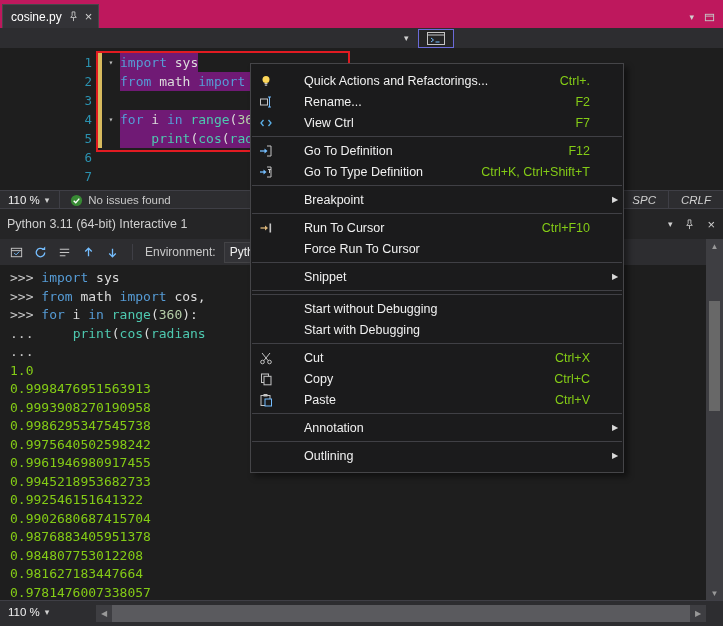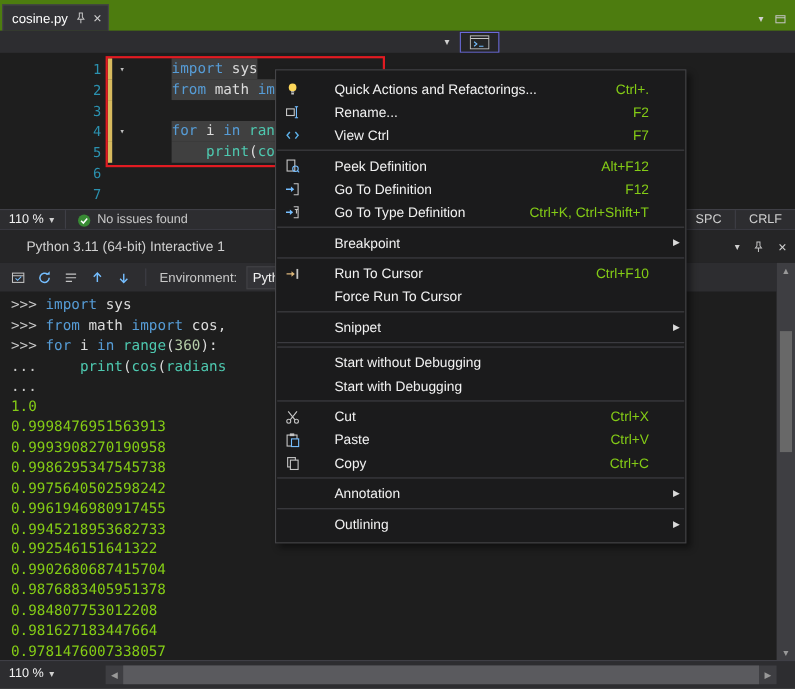"cosine.py" .tab-bar { background: #4d7c0f -> #be185d }
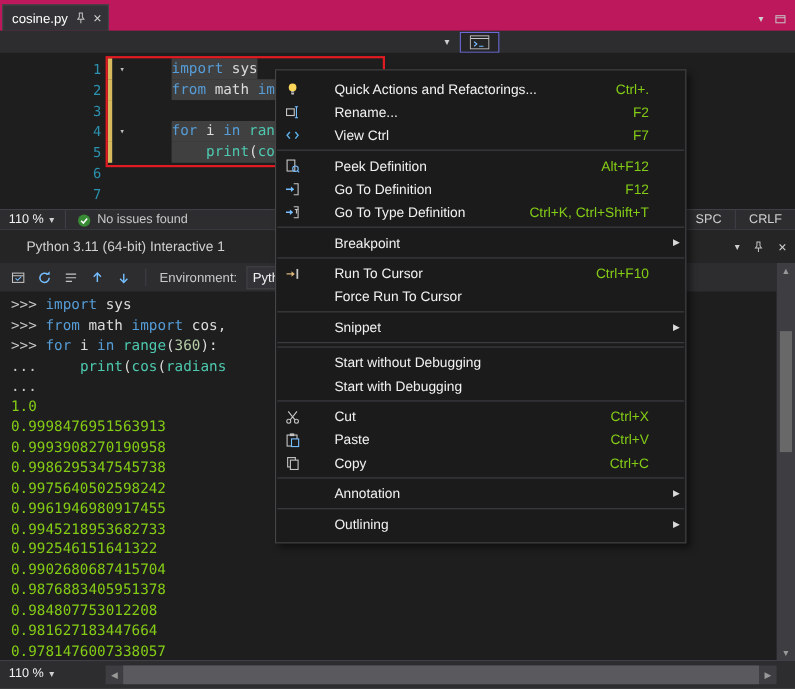"import sys" .line-text.sel { background: #404040 -> #701a75; margin-left: 36px -> none }
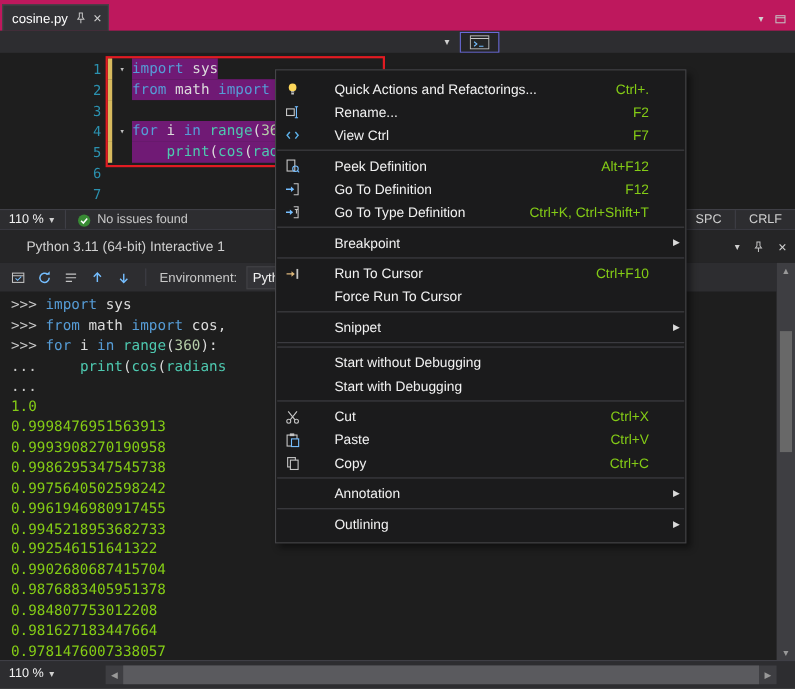"Peek Definition" div.mi { html: <div> <span> <svg> <rect></rect> <circle></circle> <path></path> </svg> </span> <span>Peek Definition</span> <span>Alt+F12</span> <span></span> </div> -> none }
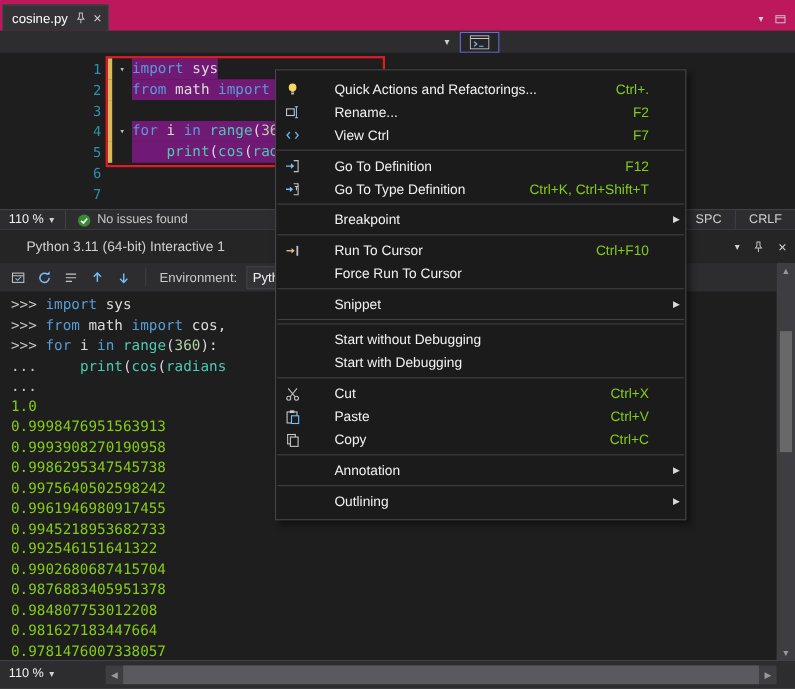"SPC" .strip-right { font-style: none -> italic }
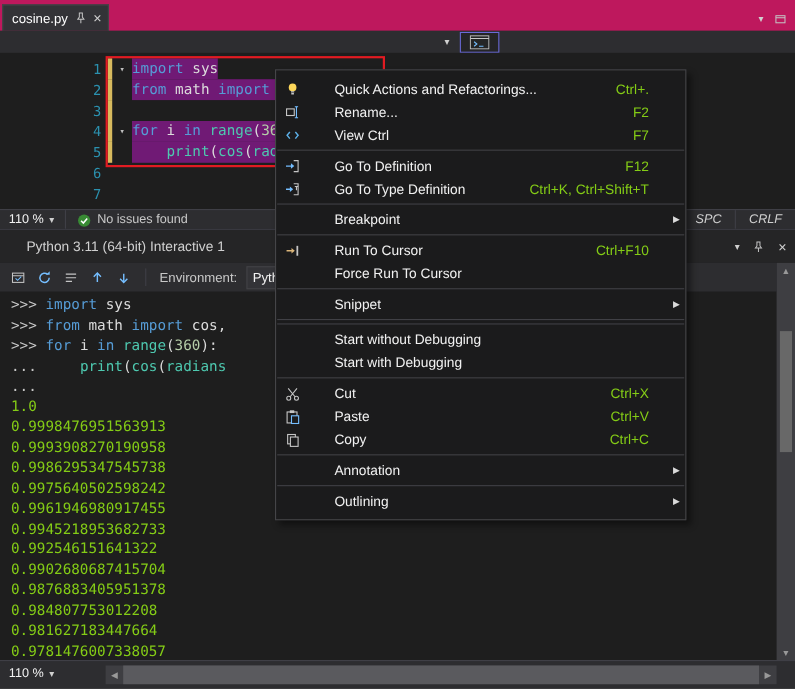"Python 3.11 (64-bit) Interactive 1" .iw-title { margin-left: 24px -> 7px }
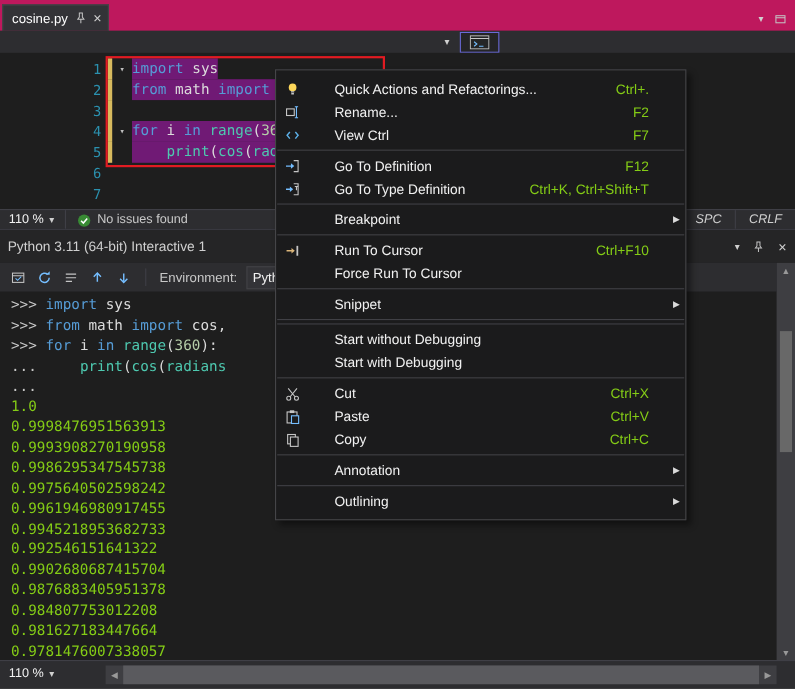"Paste" div.mi { order: before "Copy" -> after "Copy" }
